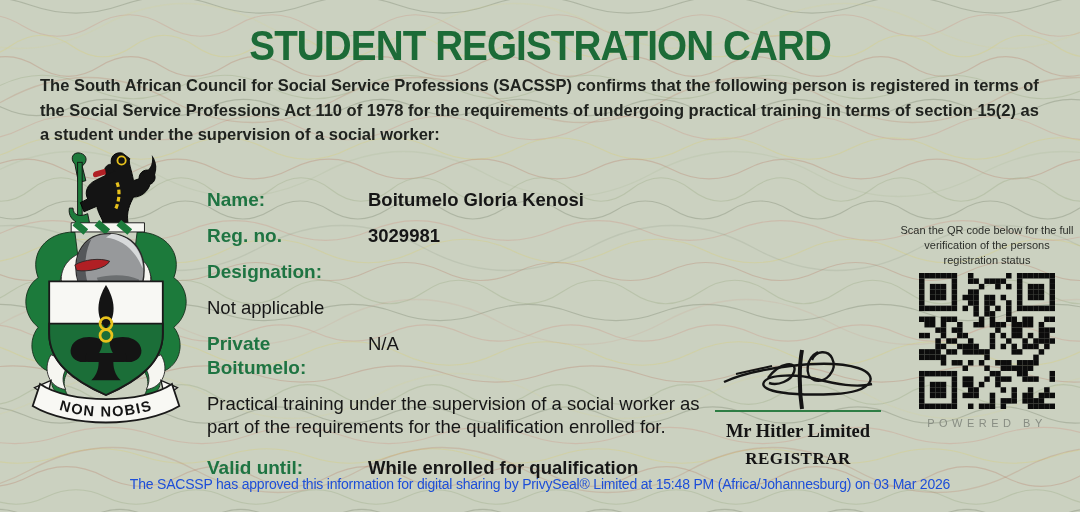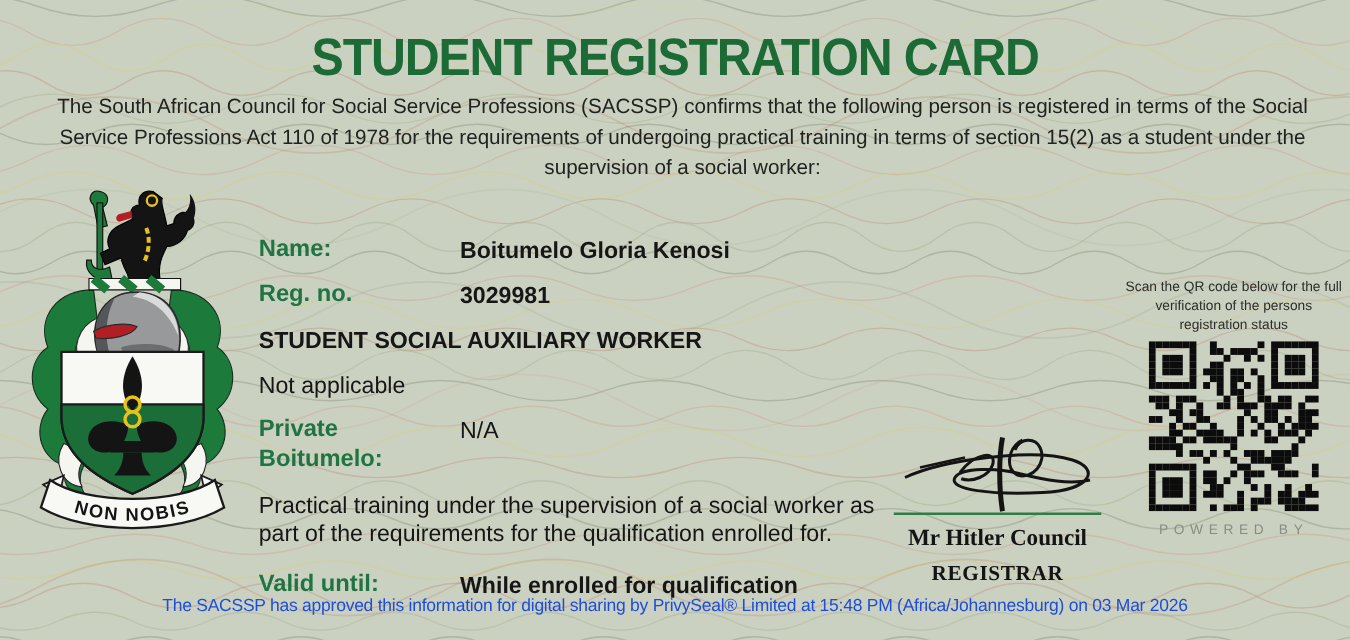"The South African Council for" .intro { font-weight: none -> bold; text-align: center -> left }
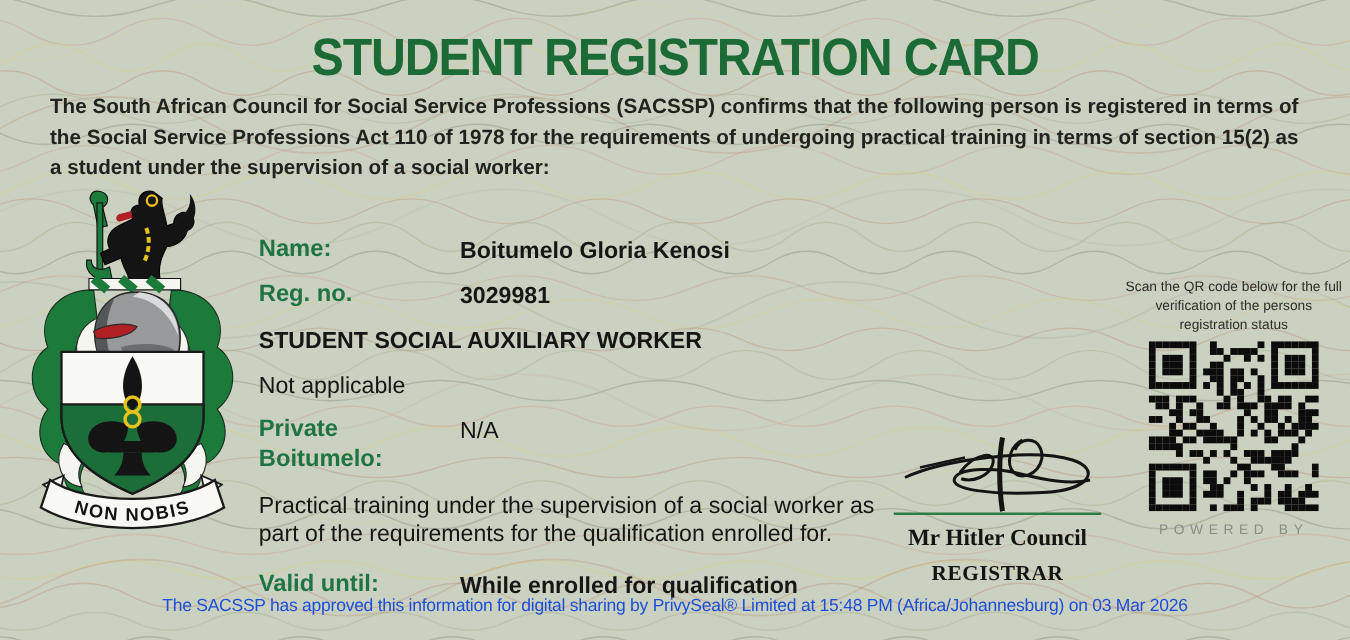"Designation:" div.field-label { html: none -> <div>Designation:</div> }
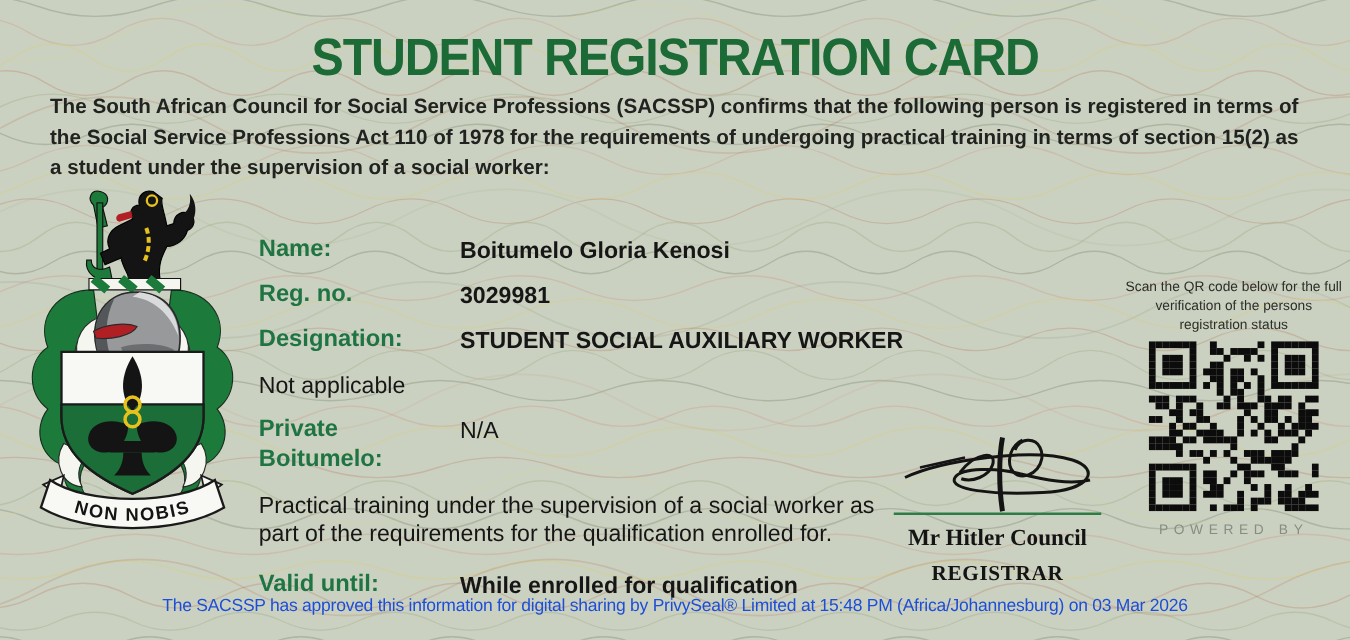"STUDENT SOCIAL AUXILIARY WORKER" div.field-value { html: <div>STUDENT SOCIAL AUXILIARY WORKER</div> -> none }
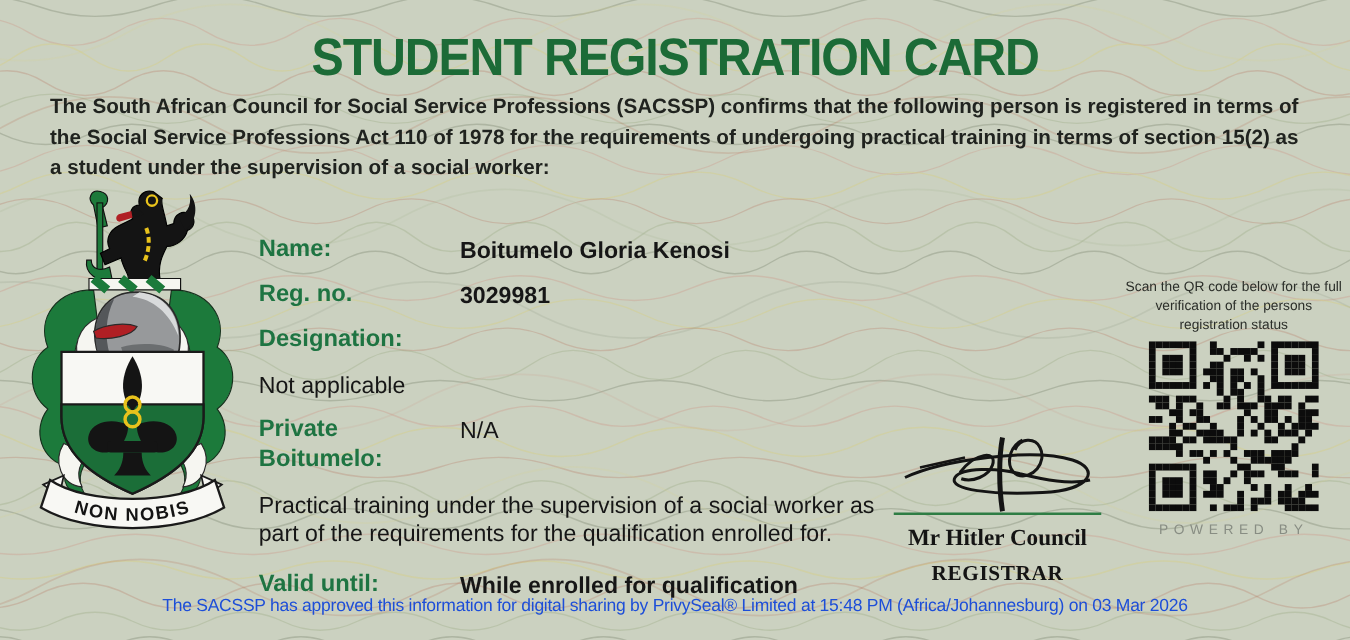"Mr Hitler Council" div.sig-name { text: Council -> Limited }
